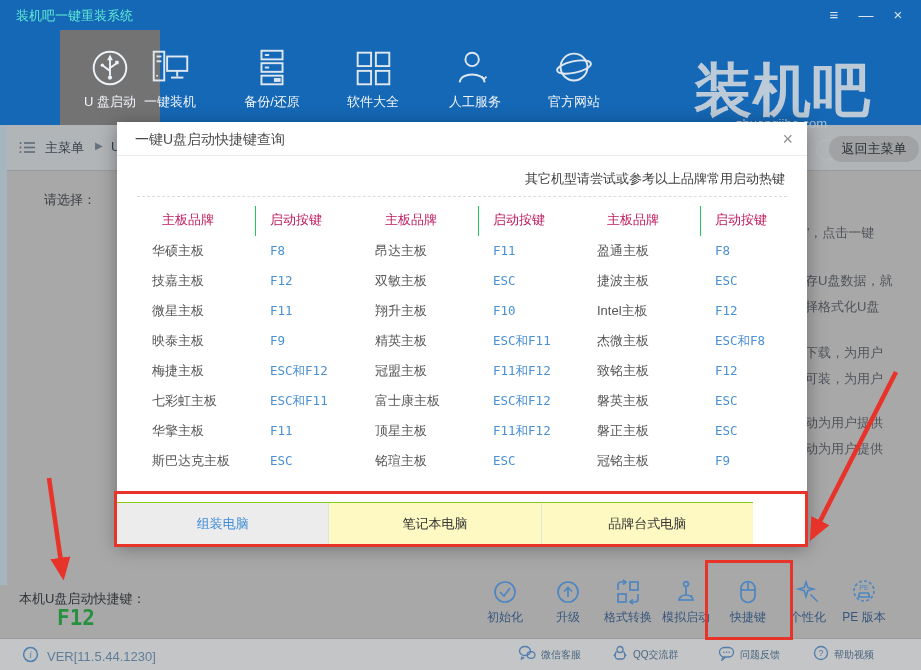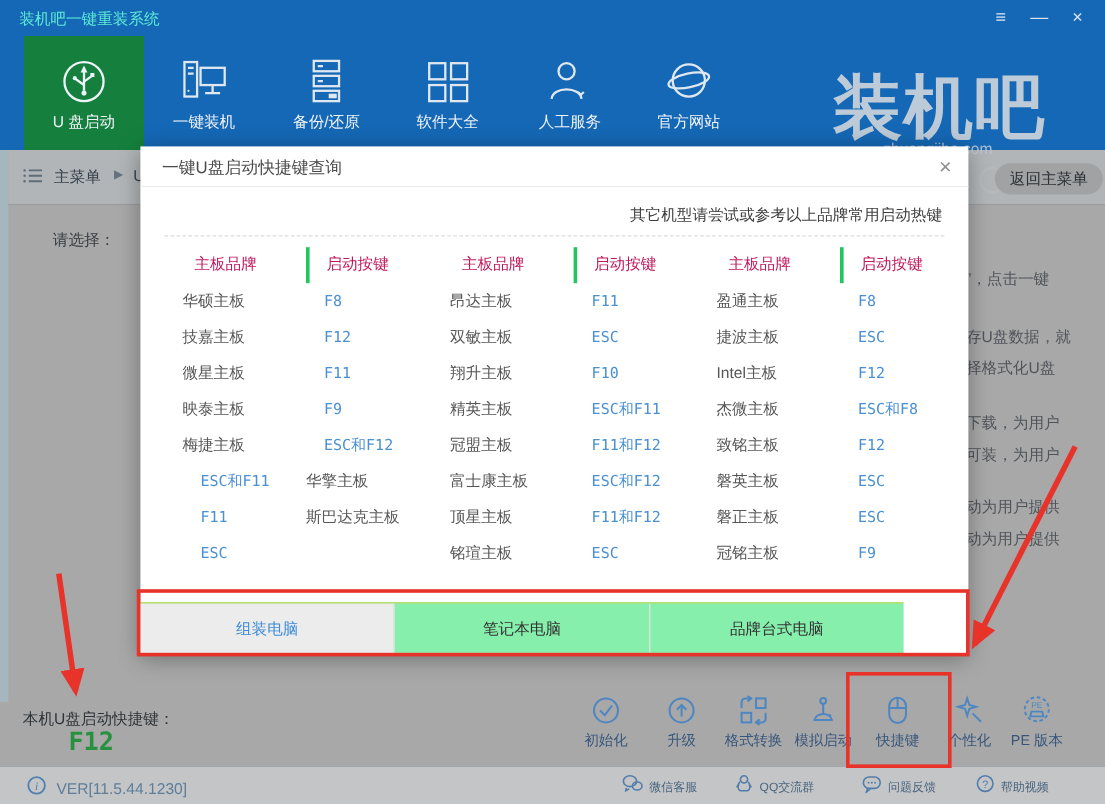"U 盘启动" .nav-item.active { background: #15803d -> #737373; margin-left: none -> 40px }
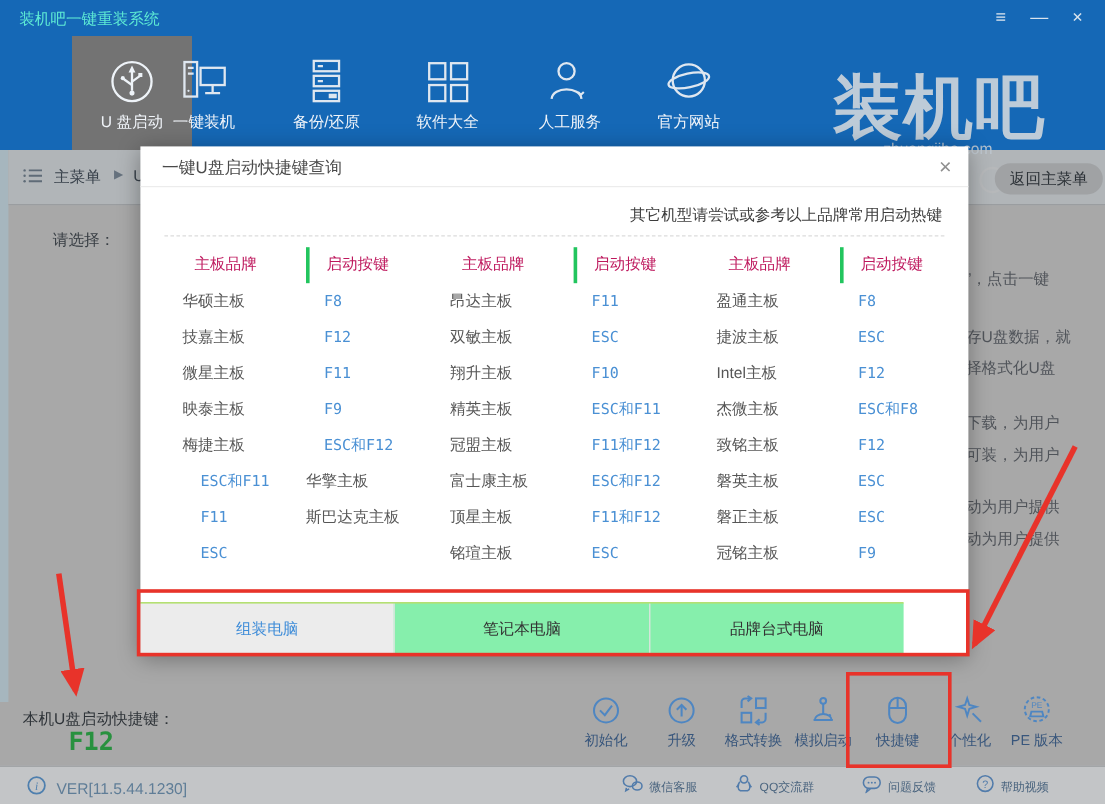"启动按键" .hk-group .hdr.k { border-left: 3px solid #22c55e -> 1px solid #22c55e }
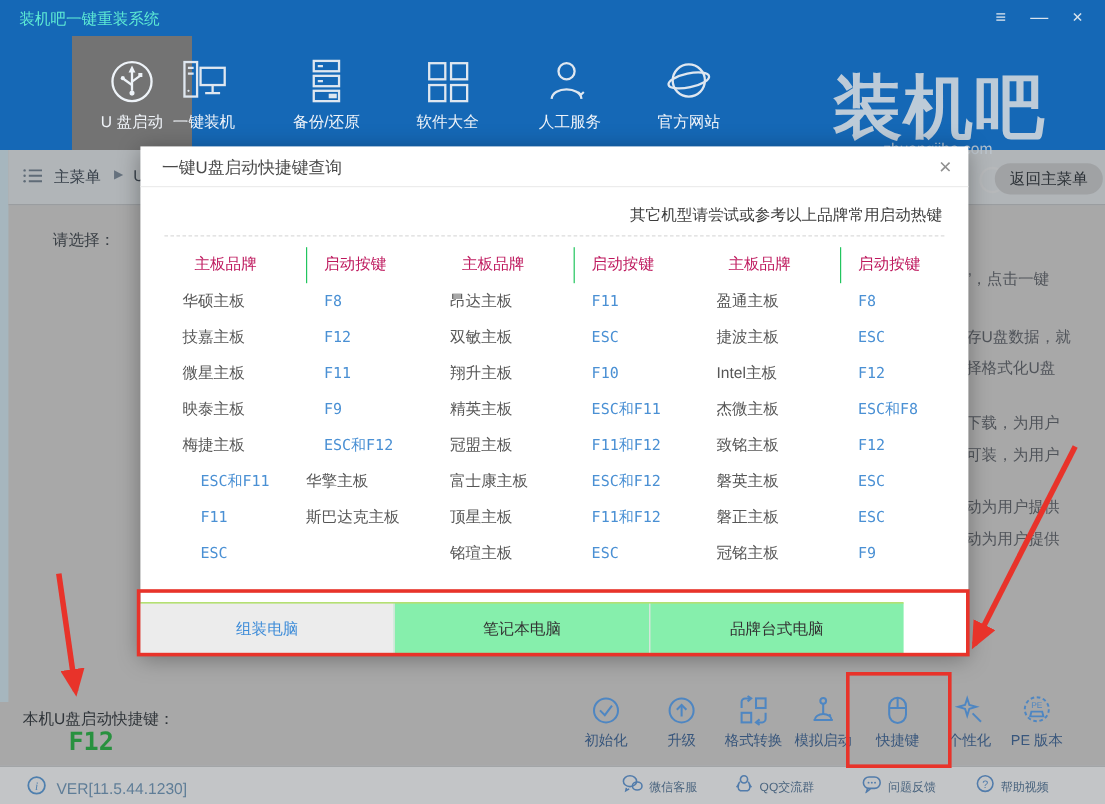"七彩虹主板" span.brand { html: none -> <span>七彩虹主板</span> }
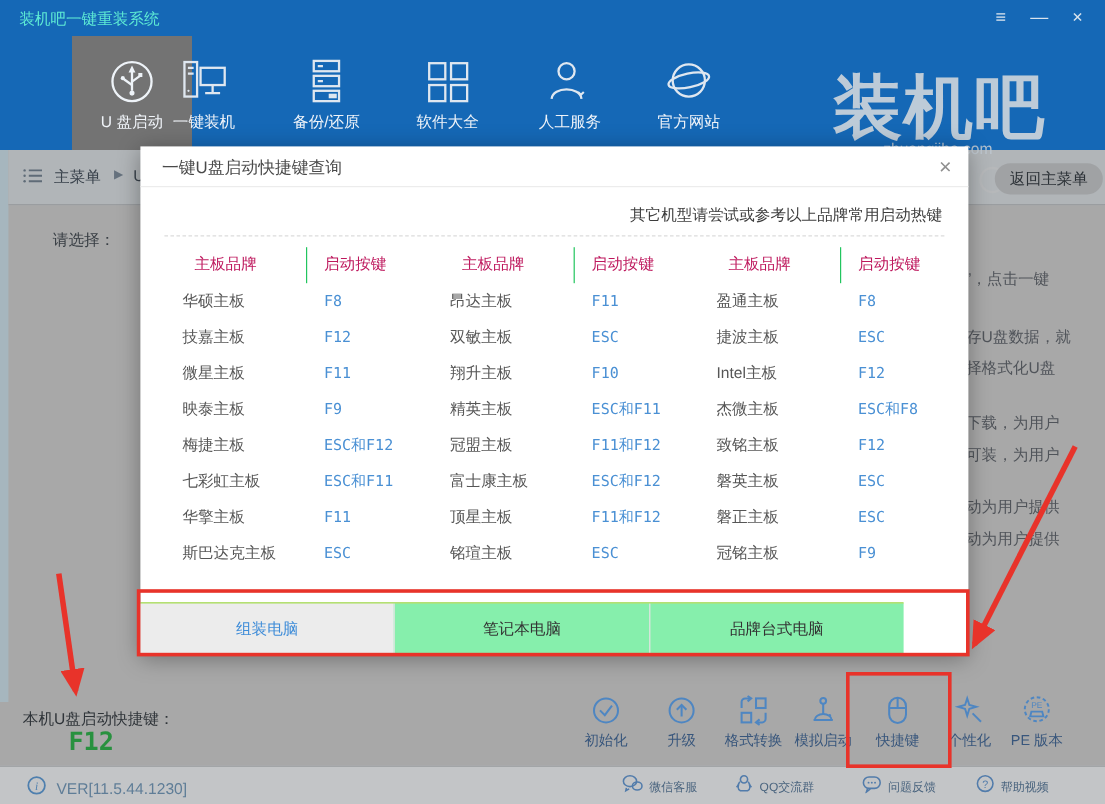"笔记本电脑" .mtab { background: #86efac -> #fef9c3 }
